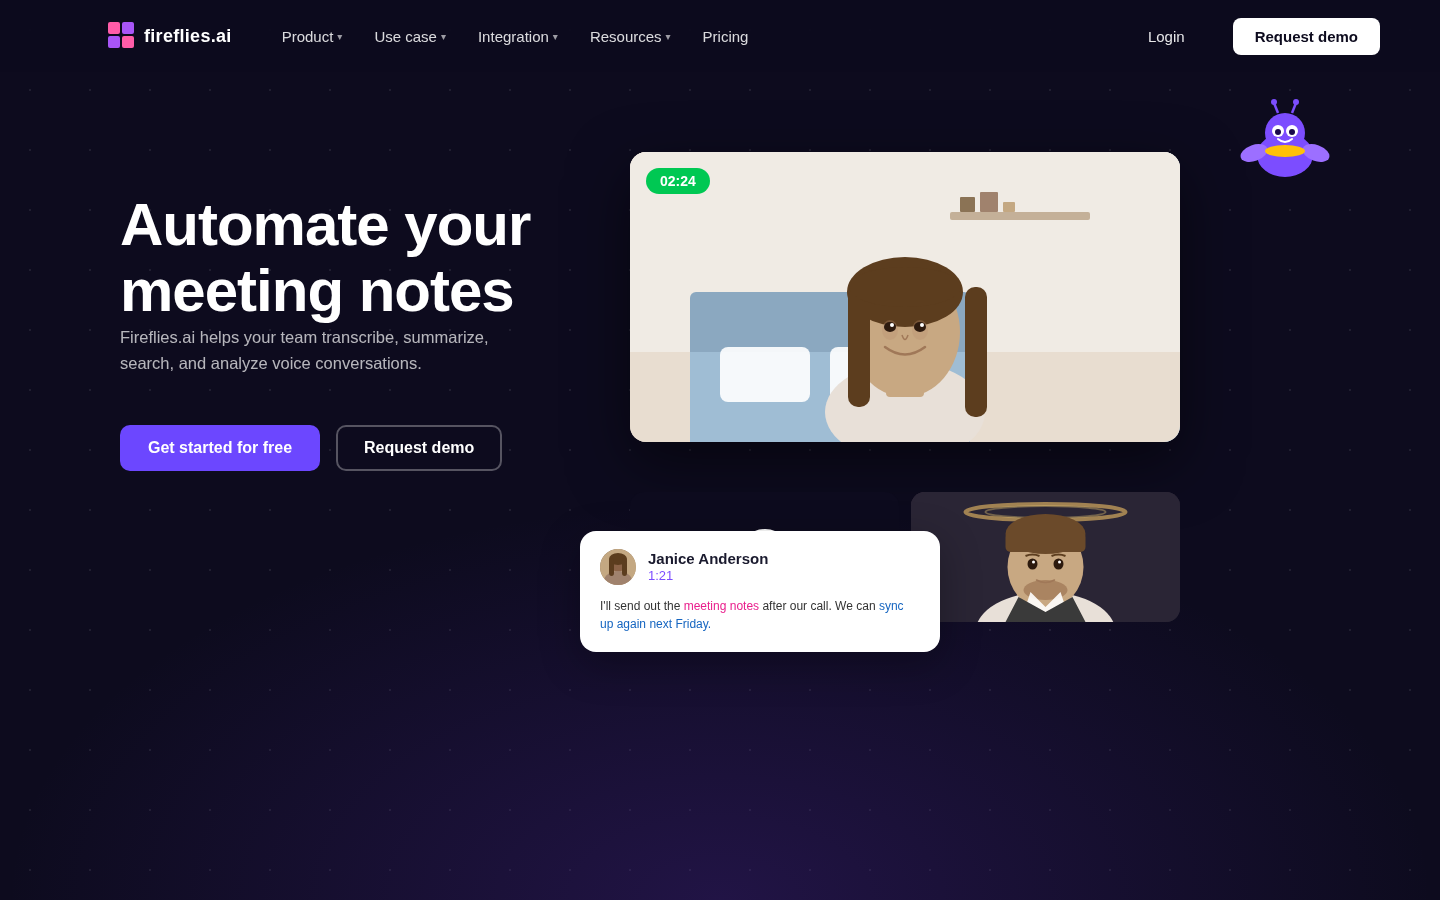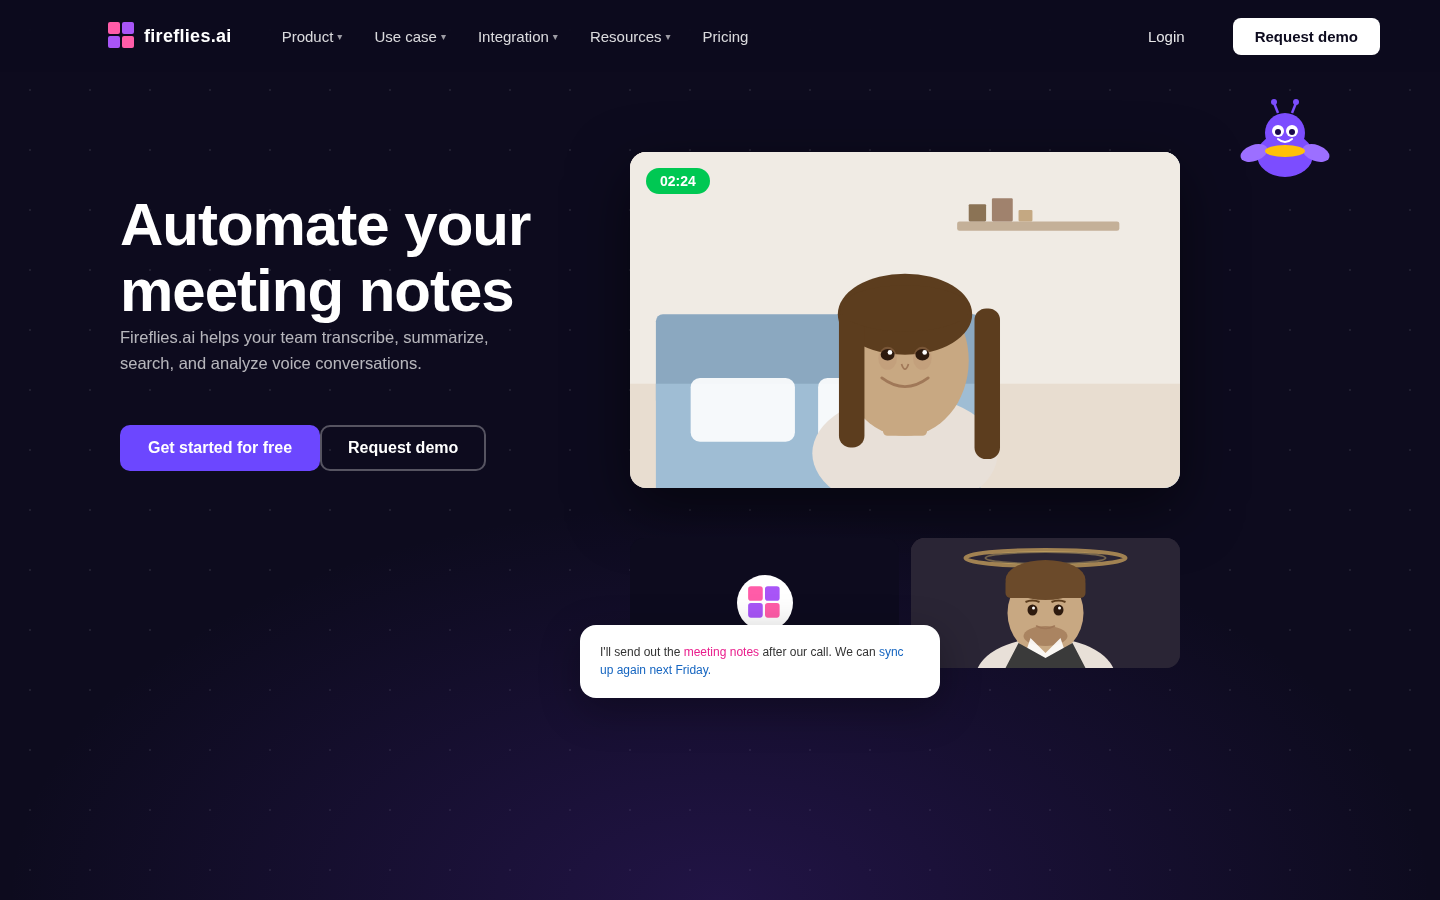"02:24" .video-main { height: 336px -> 290px }
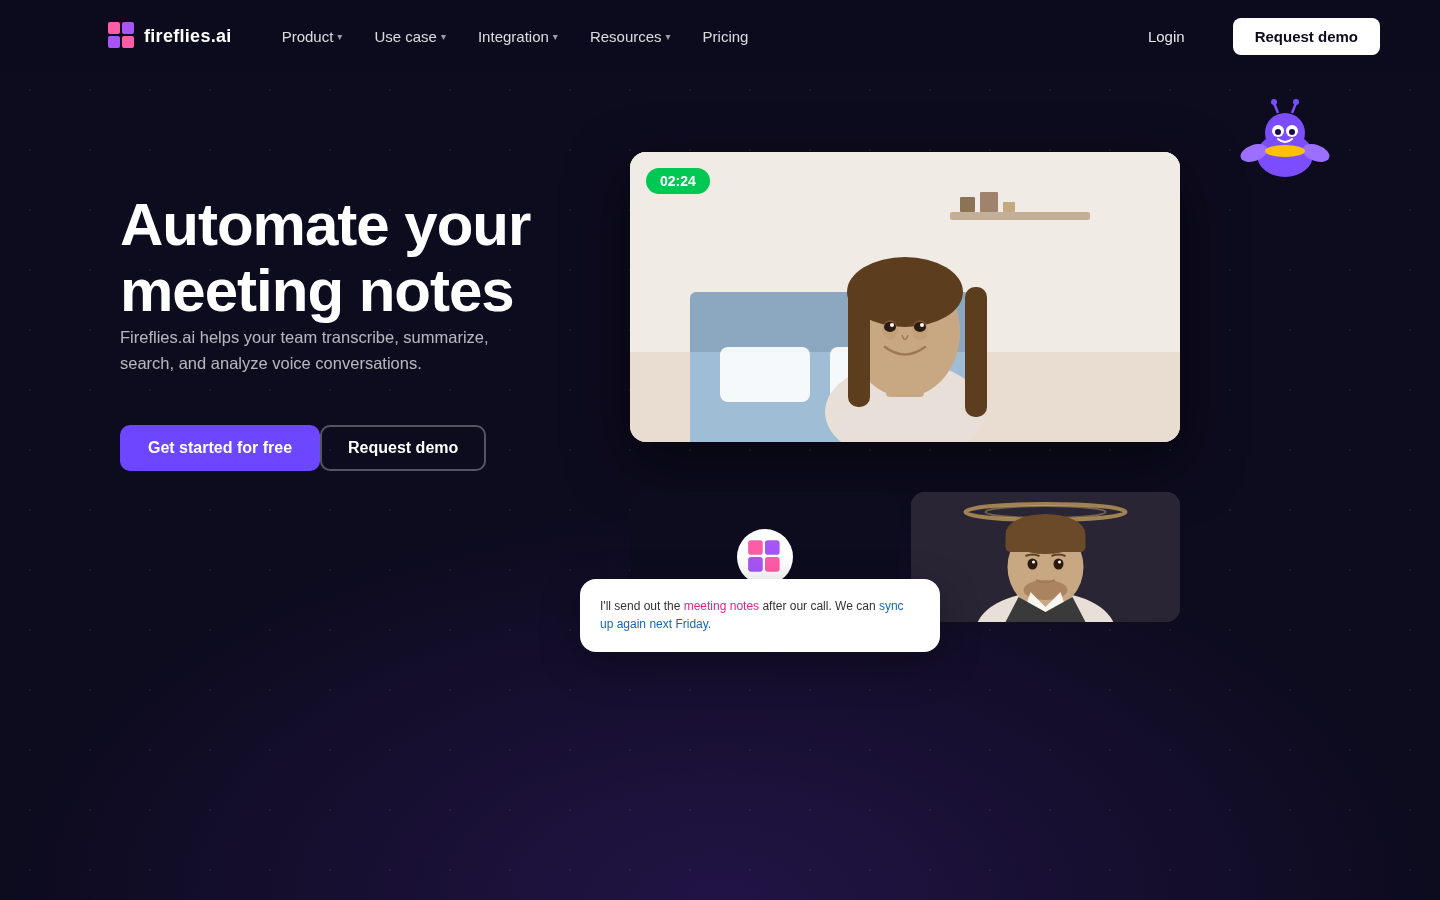"Get started for free" .hero-buttons { gap: 0 -> 16px }
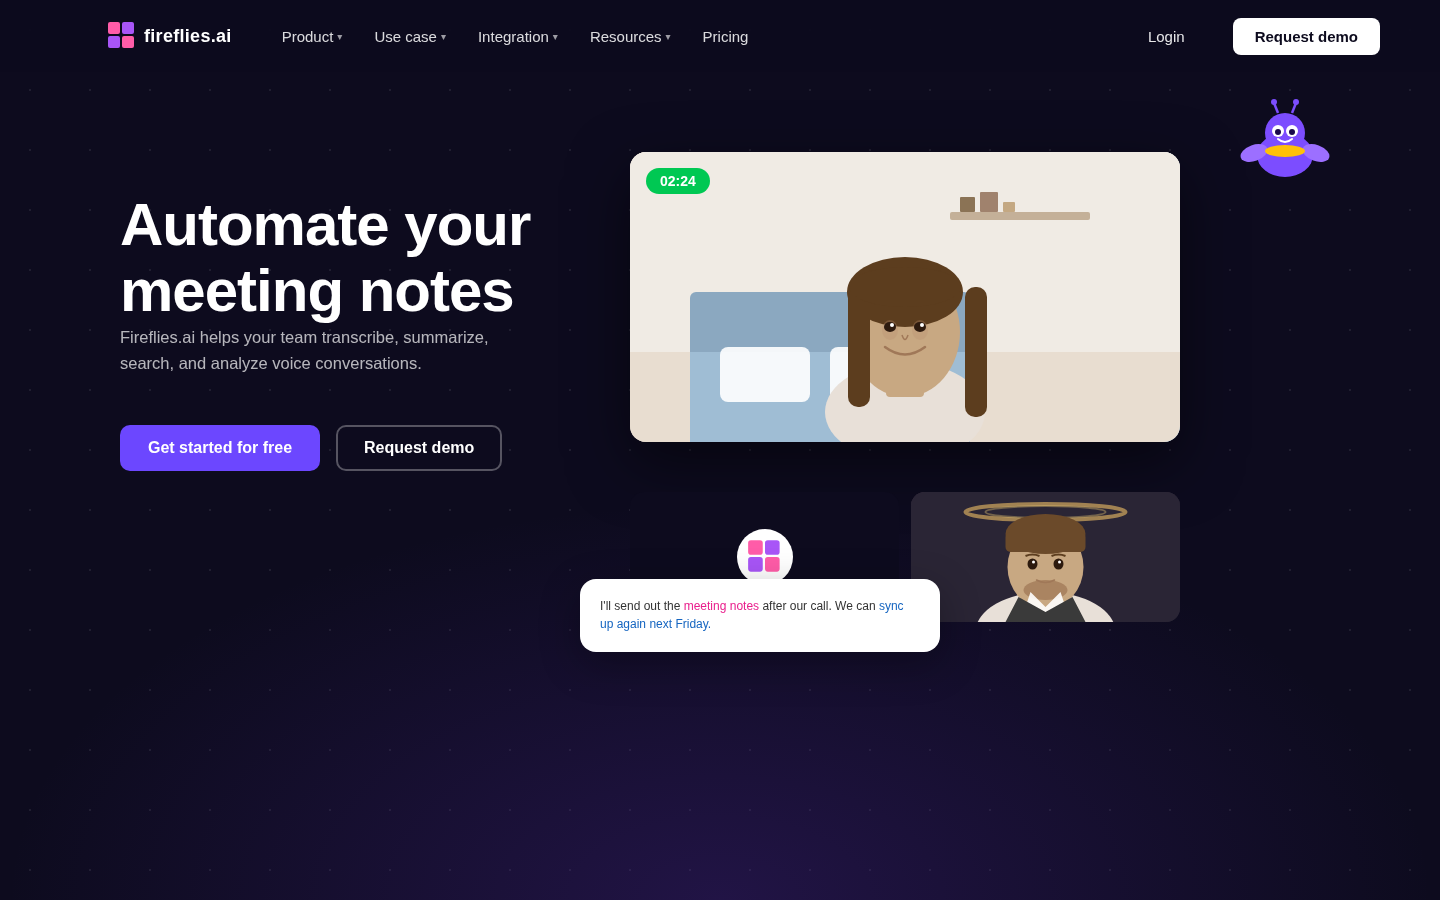"Janice Anderson" div.chat-header { html: none -> <div> <div> <svg> <circle></circle> <ellipse></ellipse> <ellipse></ellipse> <ellipse></ellipse> <rect></rect> <rect></rect> </svg> </div> <div> <div>Janice Anderson</div> <div>1:21</div> </div> </div> }
